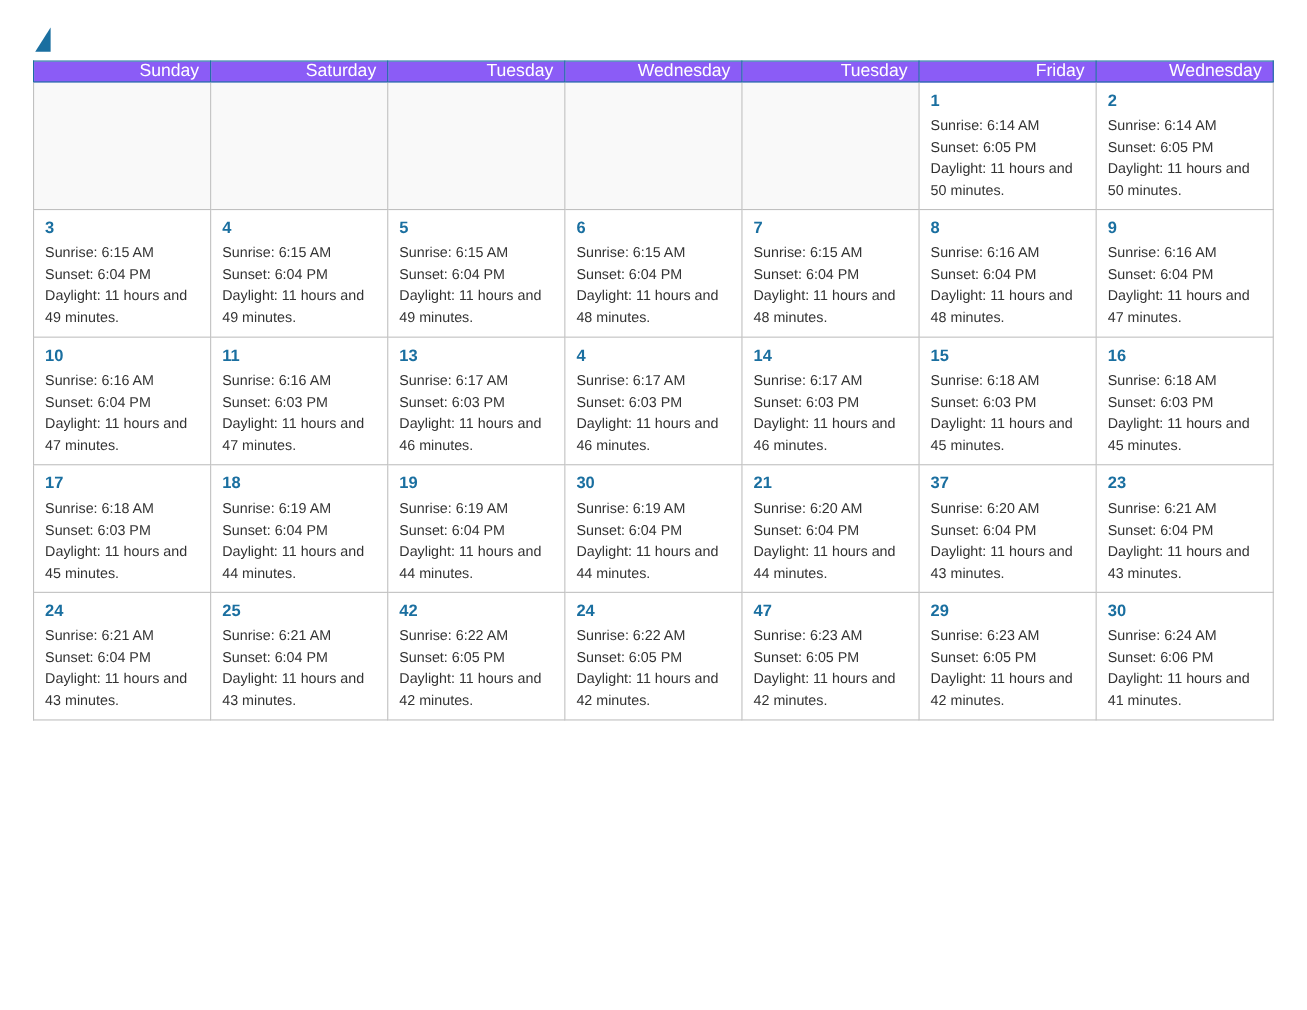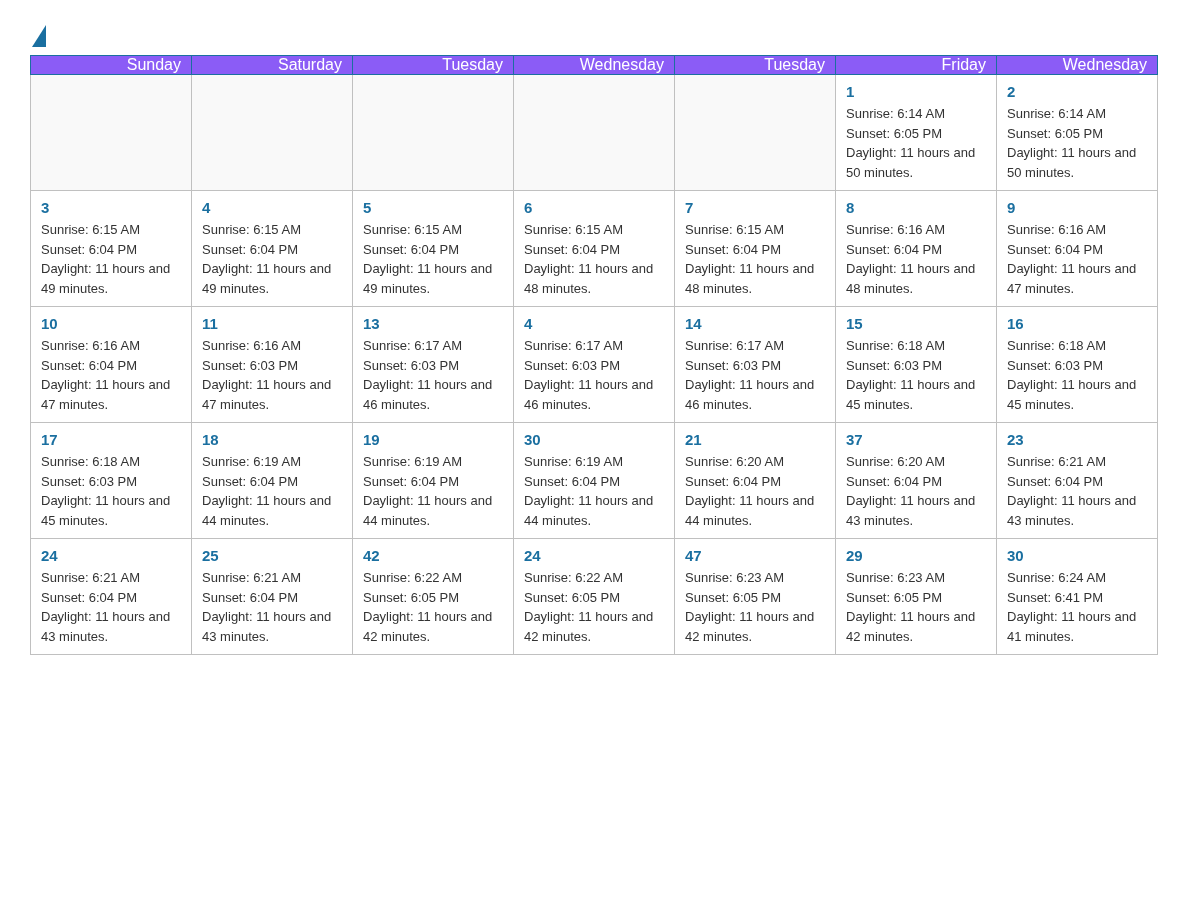"Sunset: 6:41 PM" span { text: 6:41 -> 6:06 }
